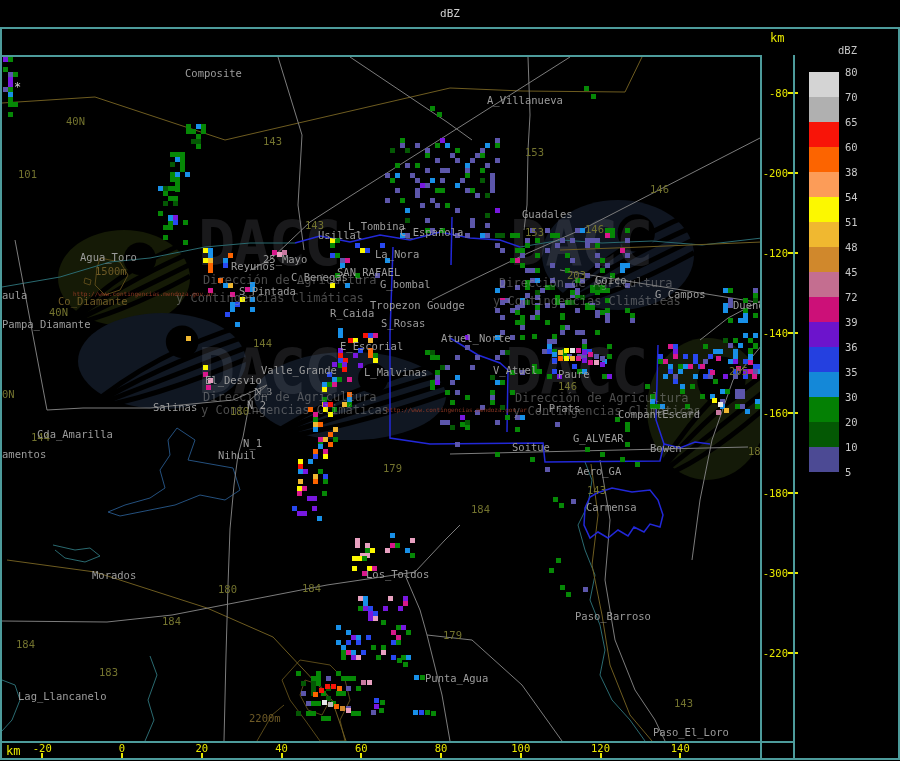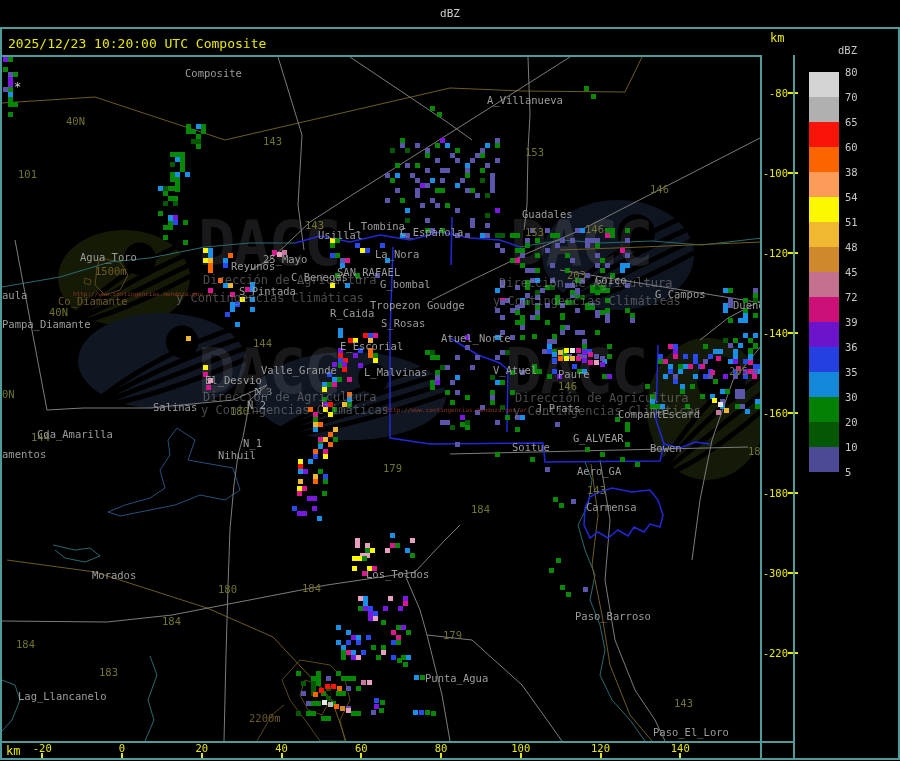"2025/12/23 10:20:00 UTC Composite" div.timestamp { html: <div>2025/12/23 10:20:00 UTC Composite</div> -> none }
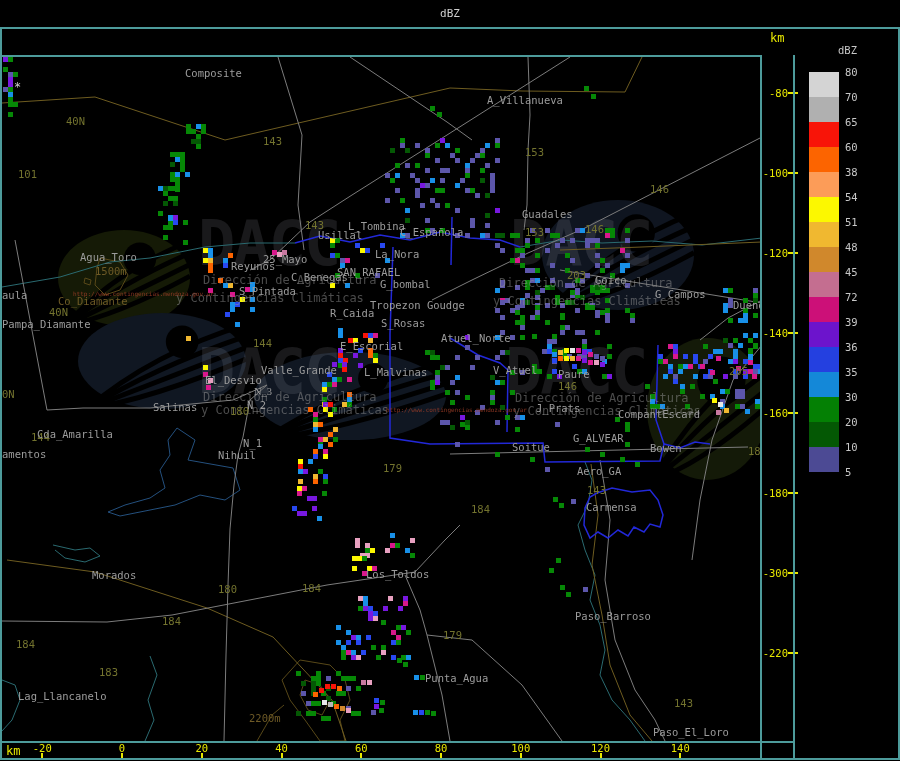"-100" div.ytick-lbl { text: -100 -> -200 }
